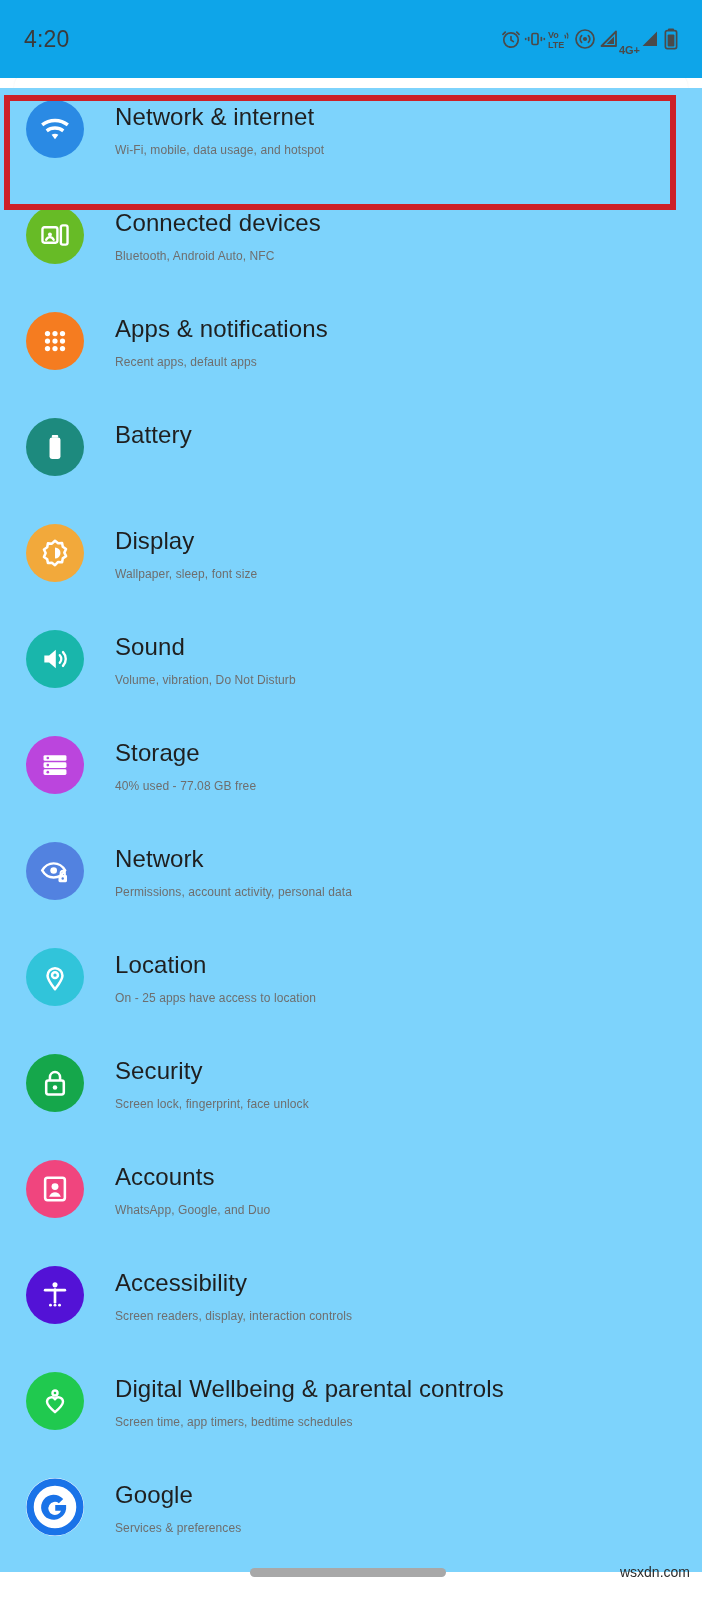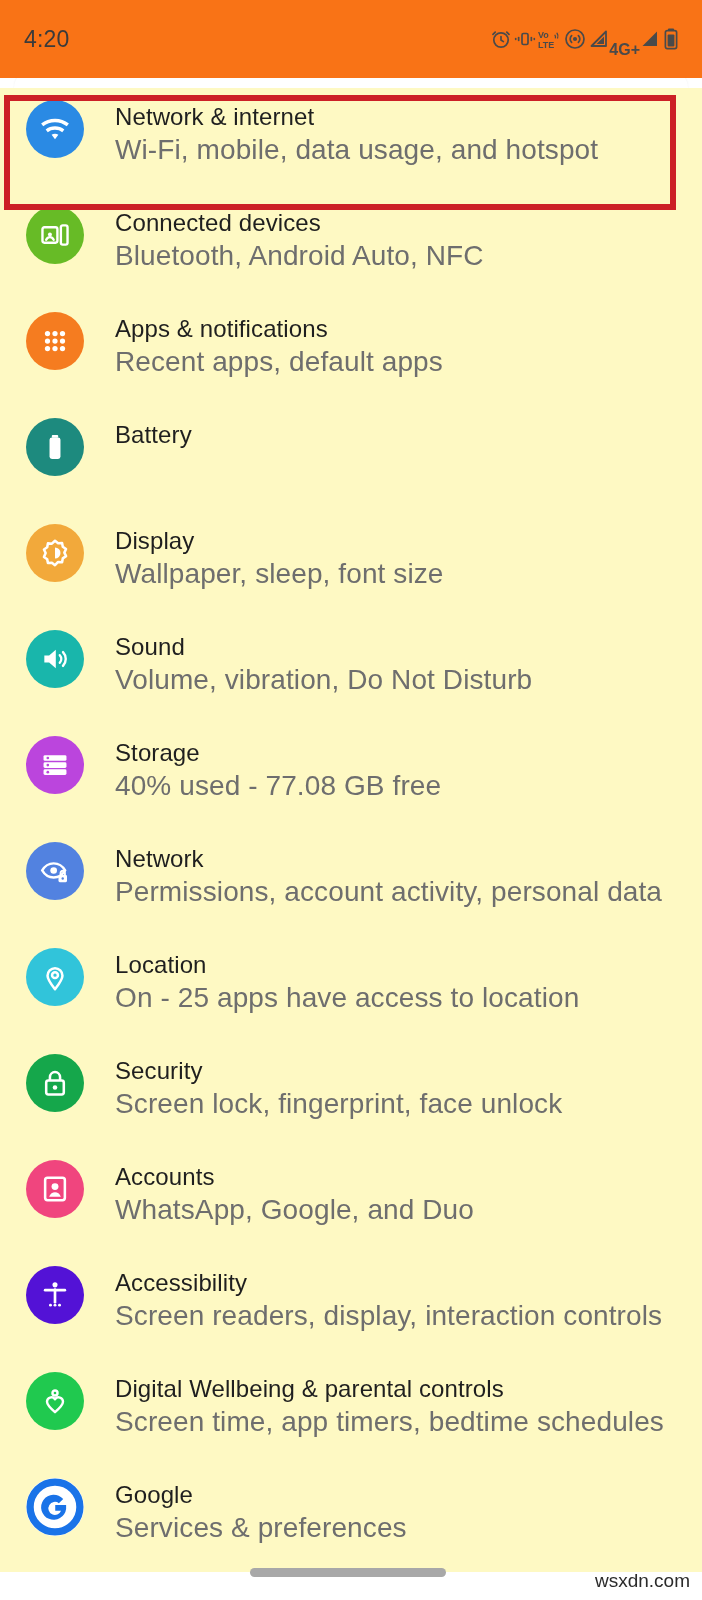"4:20" .status-bar { background: #f97316 -> #0ea5e9 }
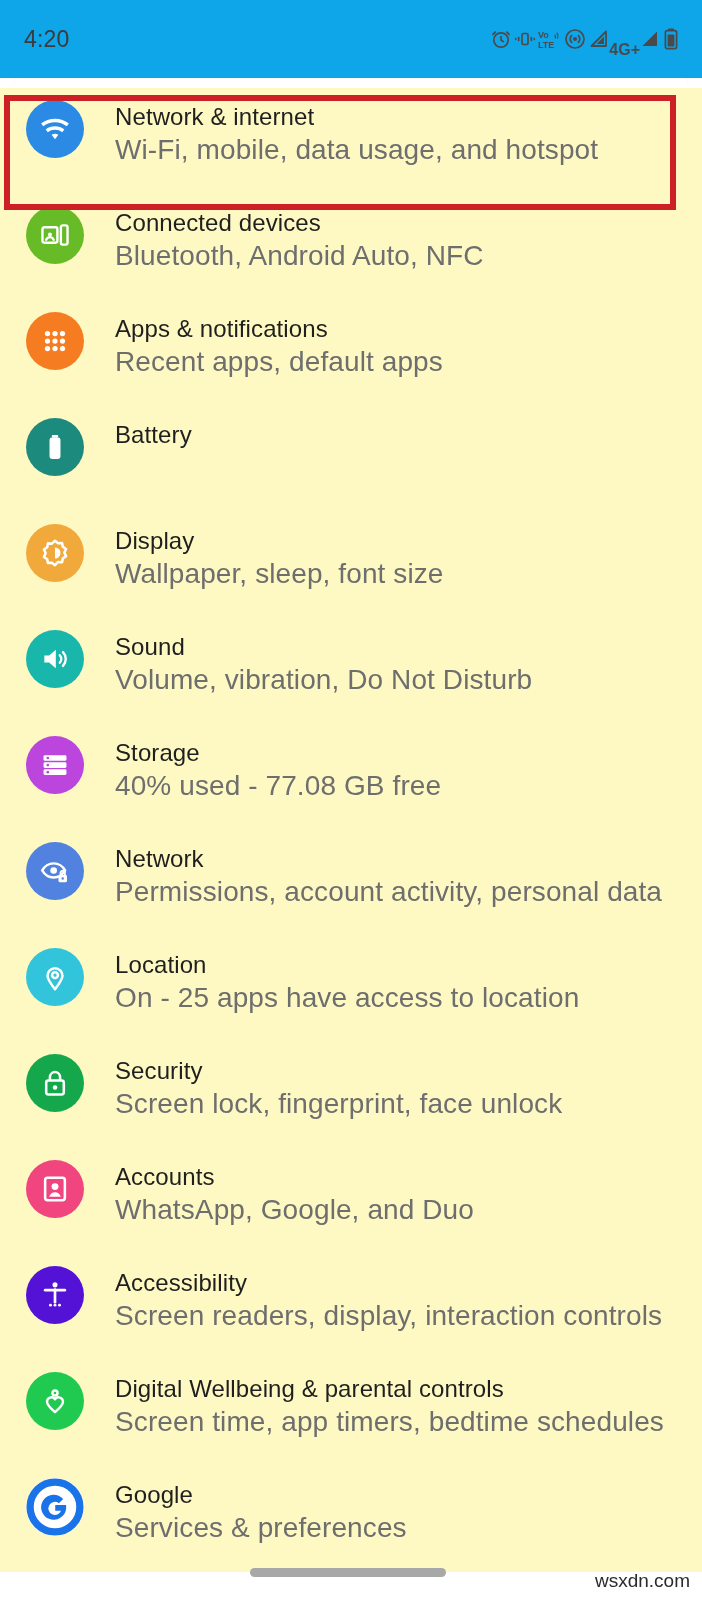"4G+" .sig-text { font-size: 16px -> 11px }
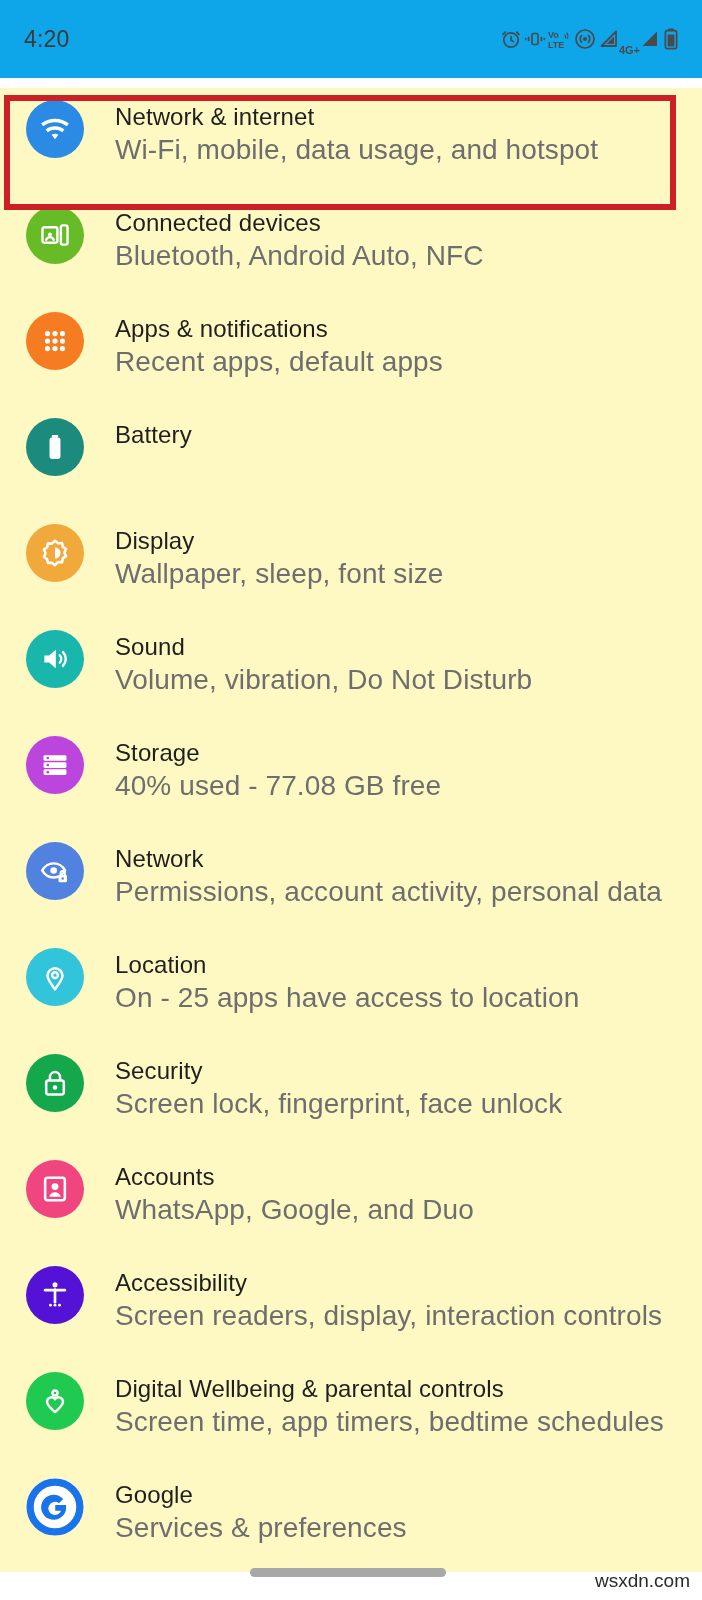"Network & internet" .settings-list { background: #fef9c3 -> #7dd3fc }
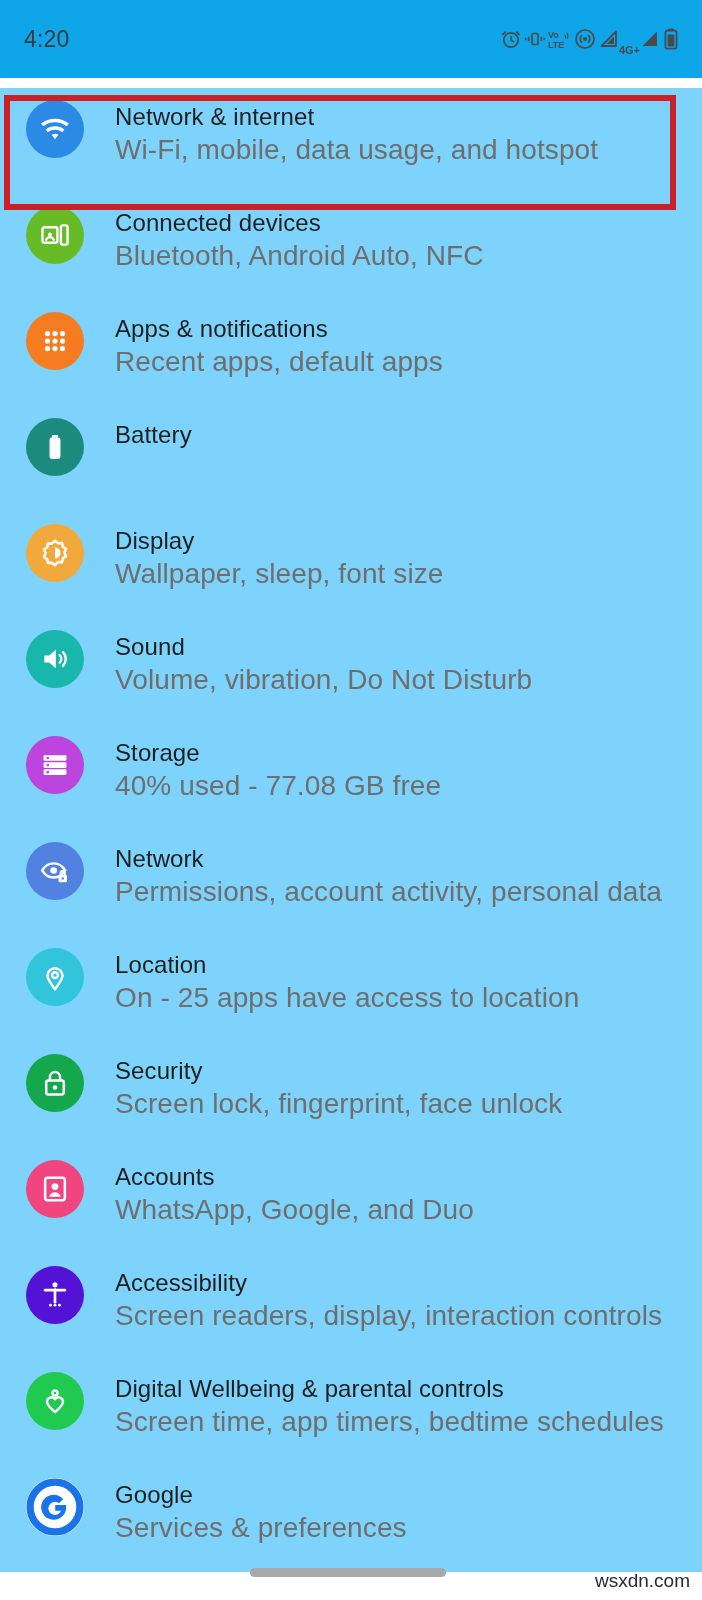"Wi-Fi, mobile, data usage, and" .row-sub { font-size: 28px -> 12px }
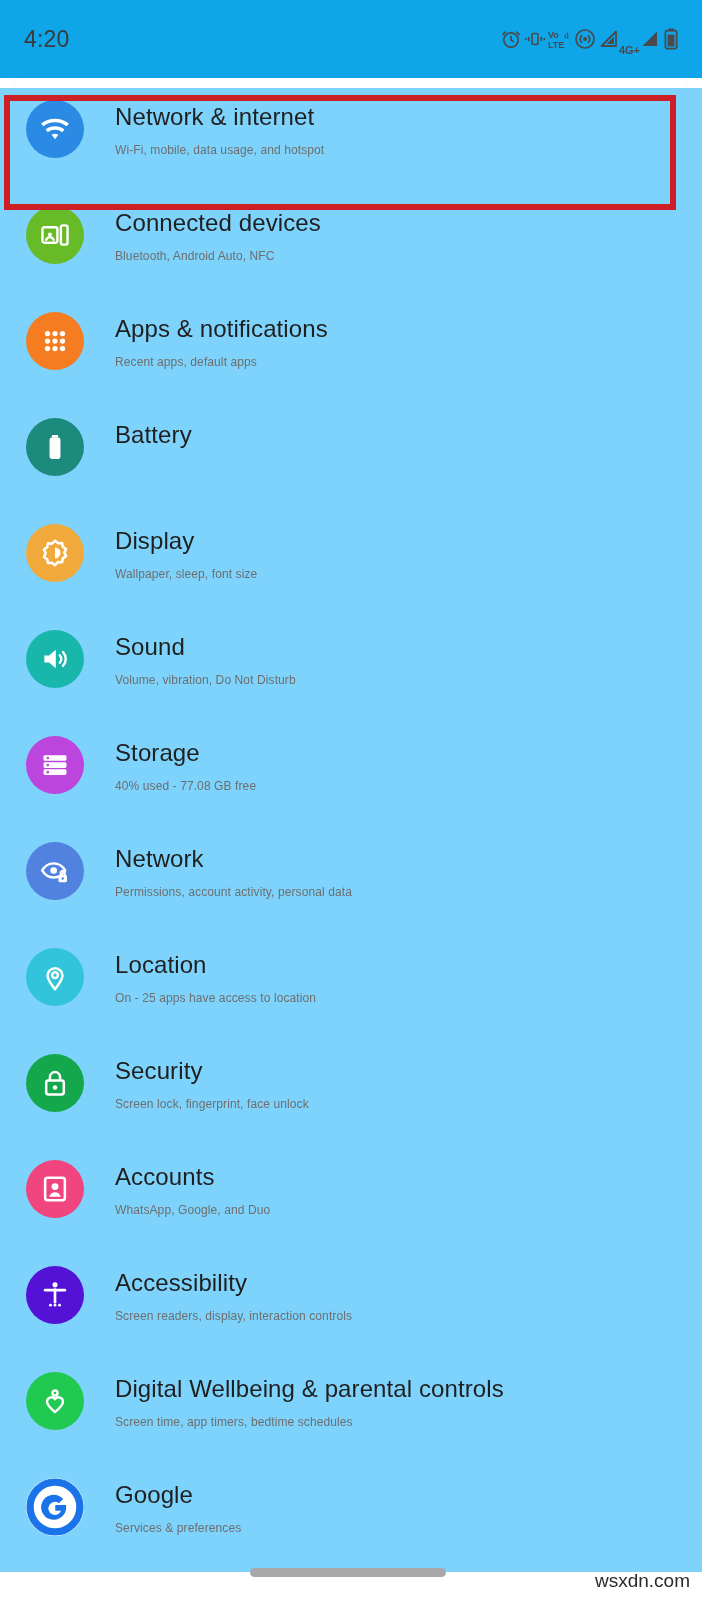"wsxdn.com" .watermark { bottom: 8px -> 20px; font-size: 19px -> 14px }
